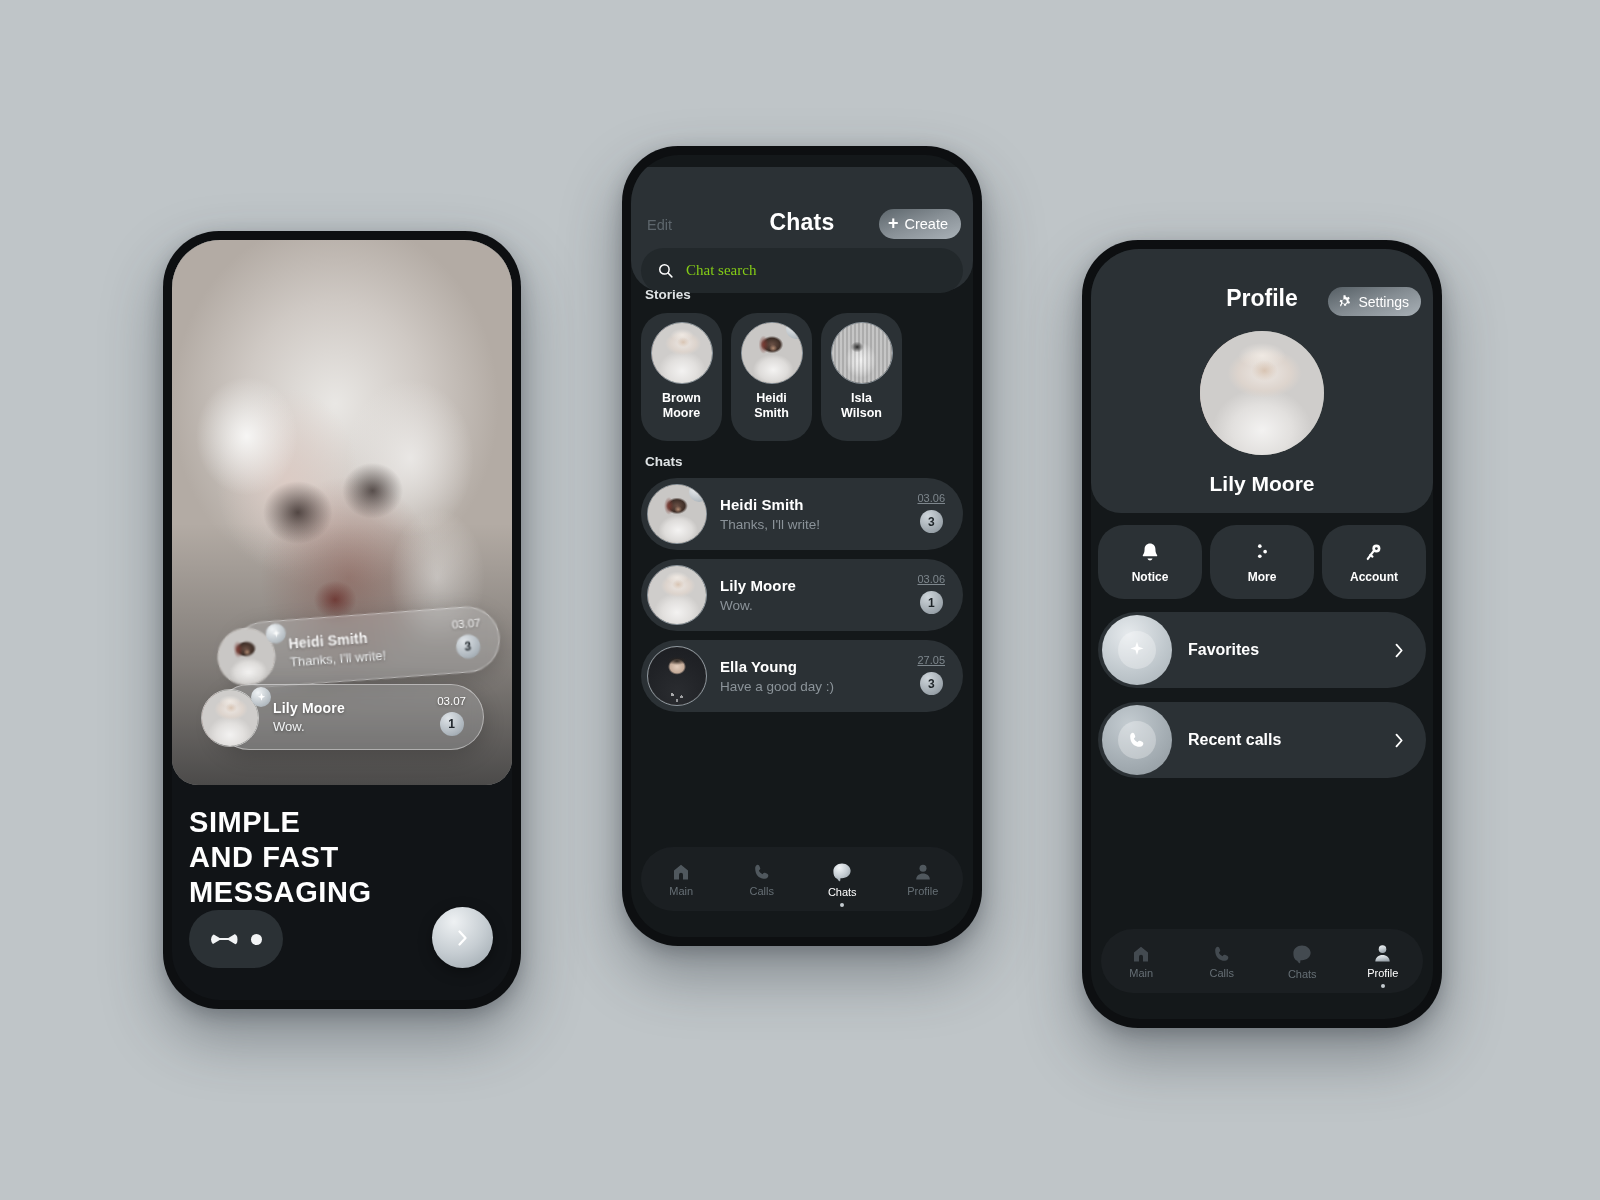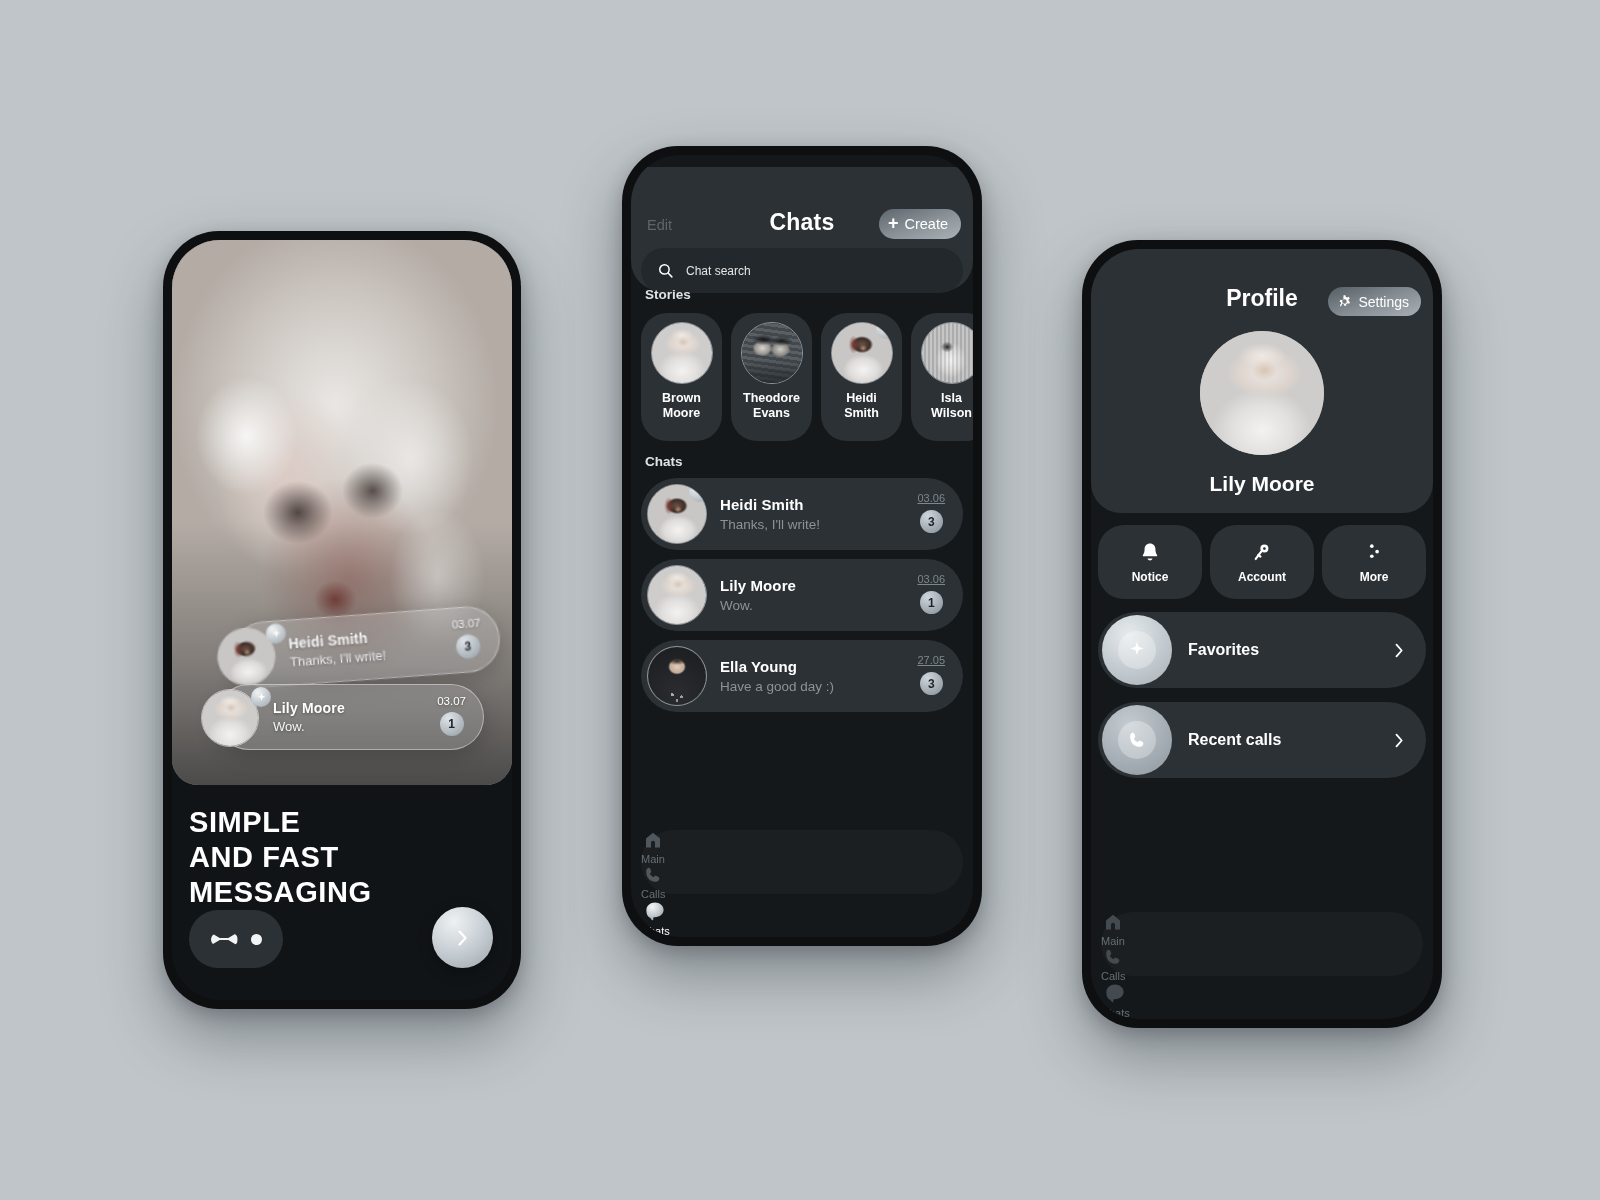"Chat search" .search-ph { color: #e5e5e5 -> #84cc16; font-family: none -> Liberation Serif, serif; font-size: 12px -> 15px }
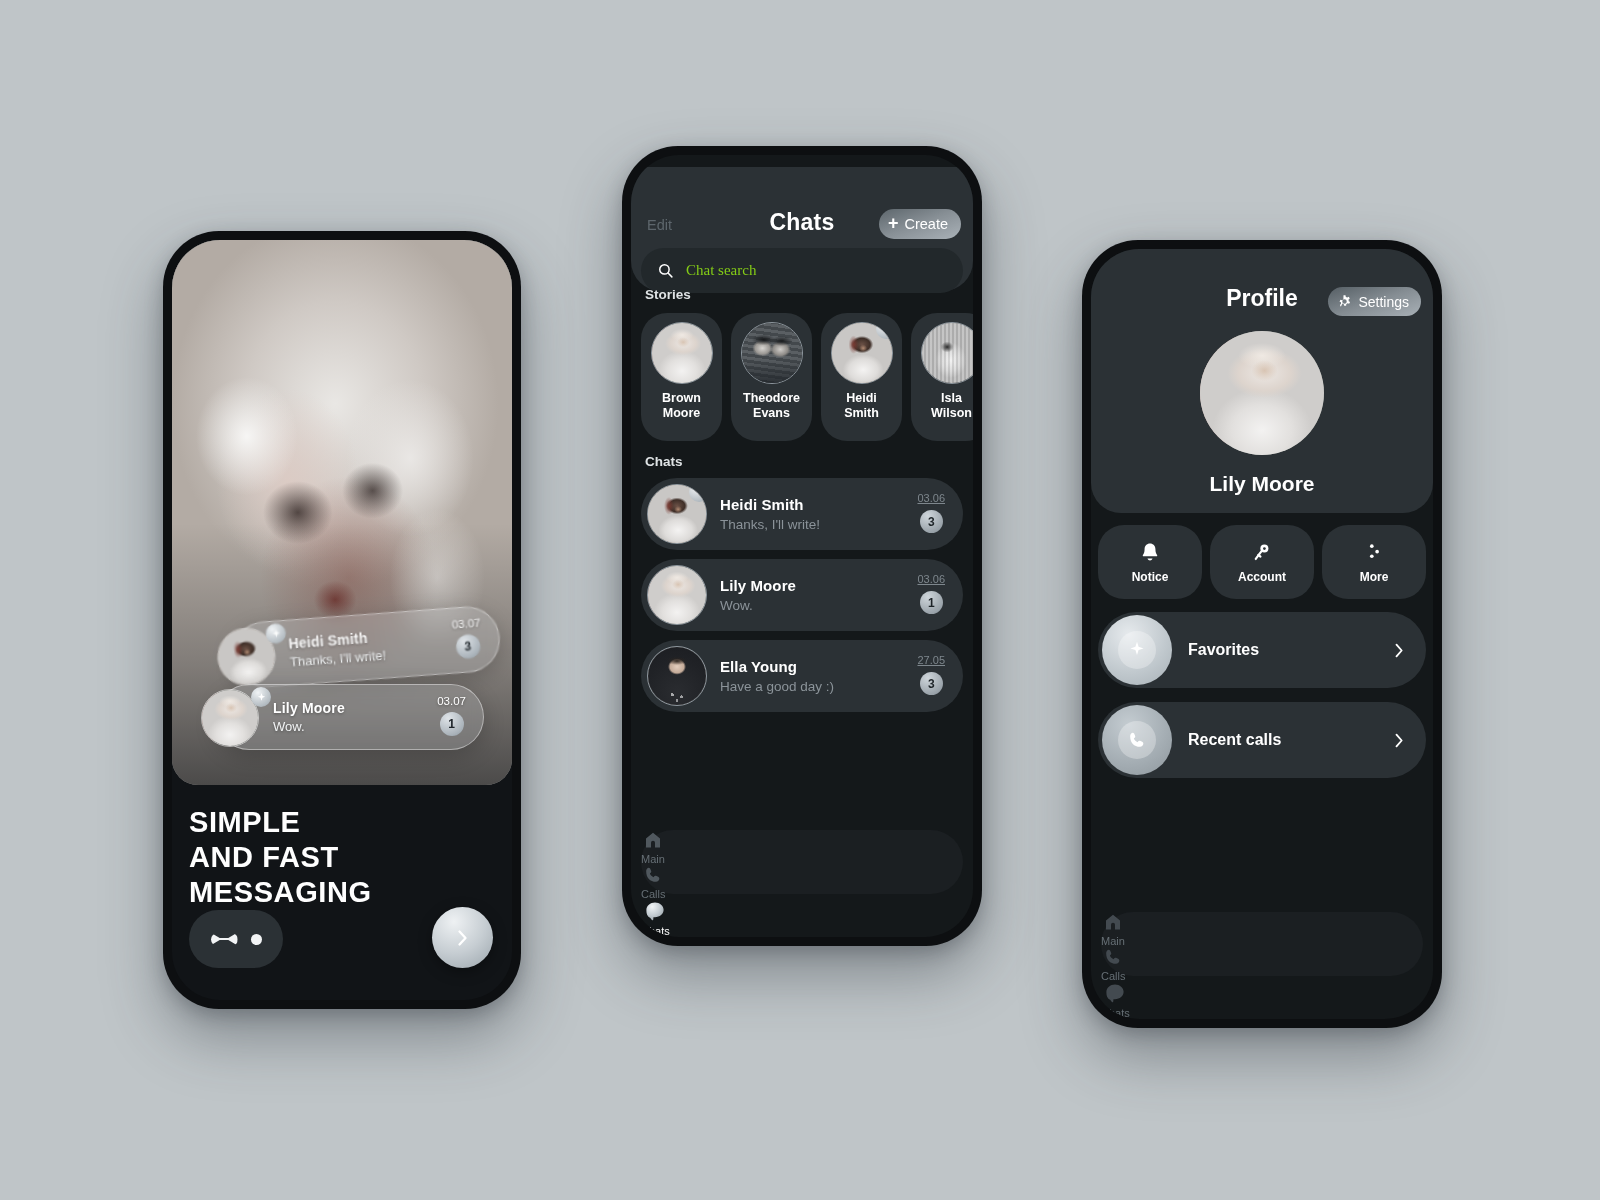"Theodore" div.story { html: <div> <div> <div></div> </div> <div> <div>Theodore</div> <div>Evans</div> </div> </div> -> none }
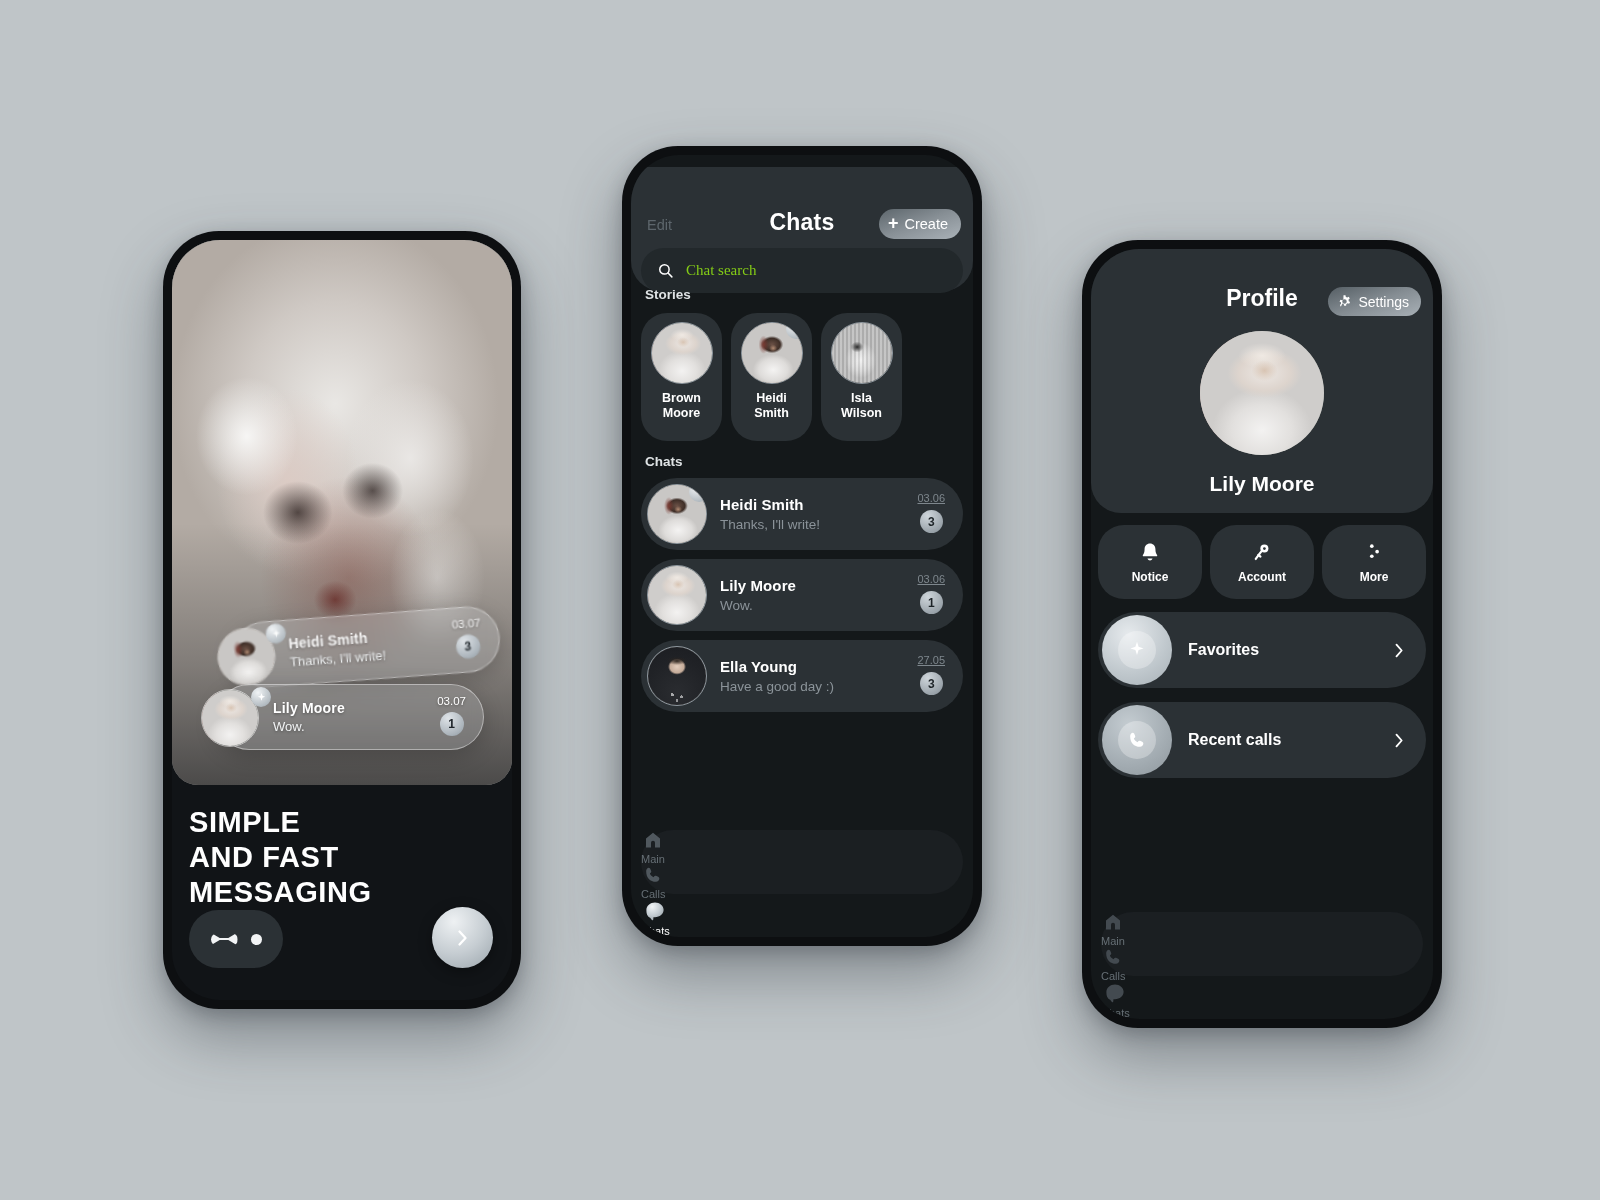"Account" div.p3-action { order: before "More" -> after "More" }
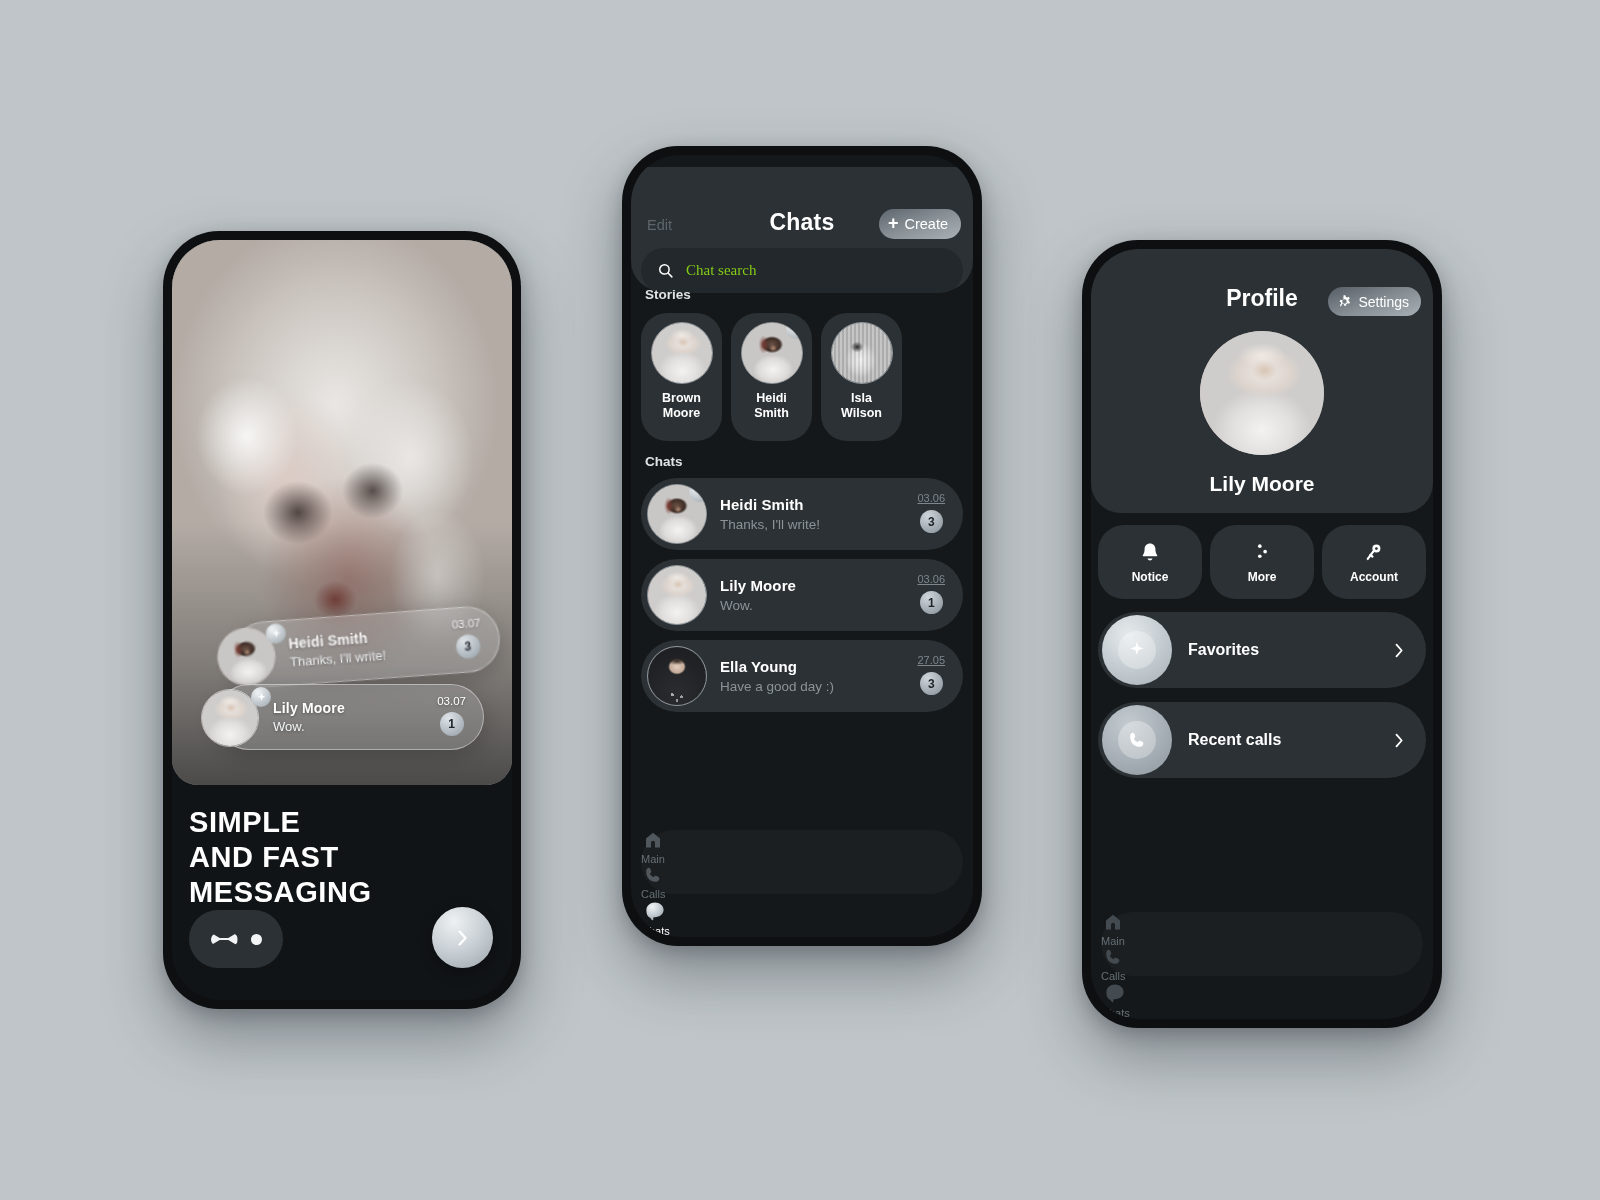"Main" .tabbar { align-items: flex-start -> center; bottom: 43px -> 26px; flex-direction: column -> none }
